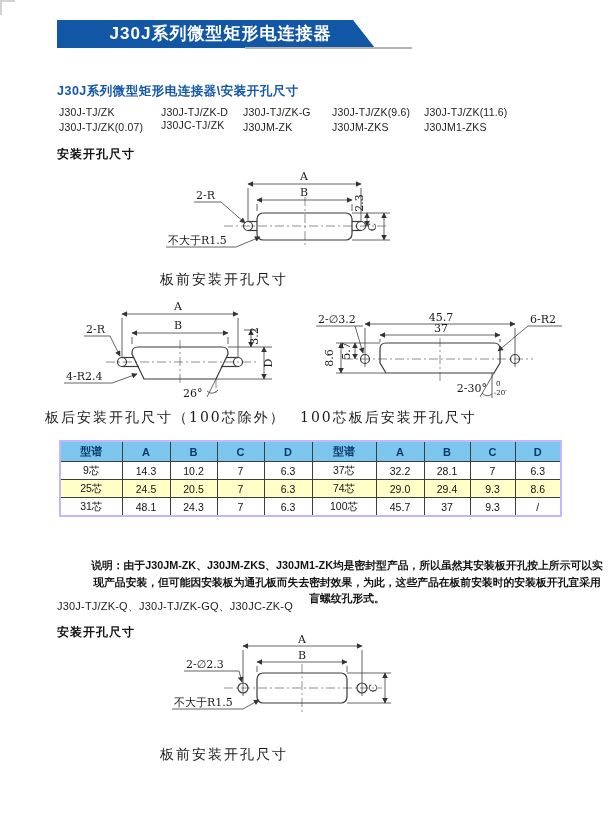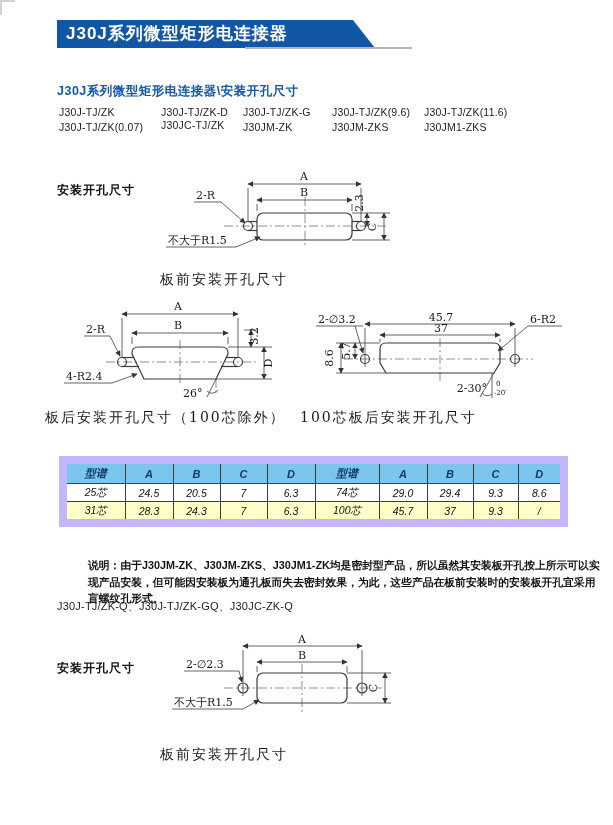"J30J系列微型矩形电连接器" .abs { text-align: none -> center }
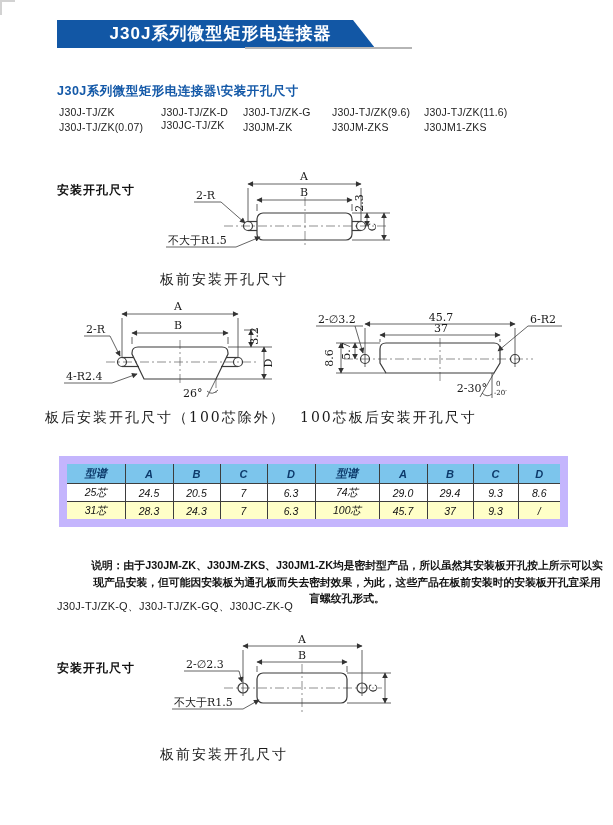"安装开孔尺寸" .install-label { margin-top: 36px -> none }
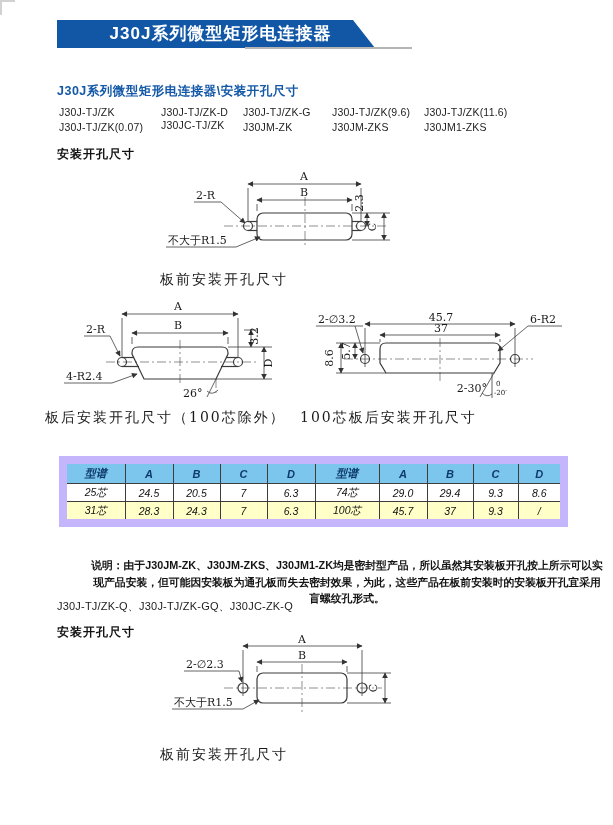"型谱" table.dims { border: 8px solid #c4b5fd -> 2px solid #c4b5fd; font-style: italic -> none; top: 456px -> 440px }
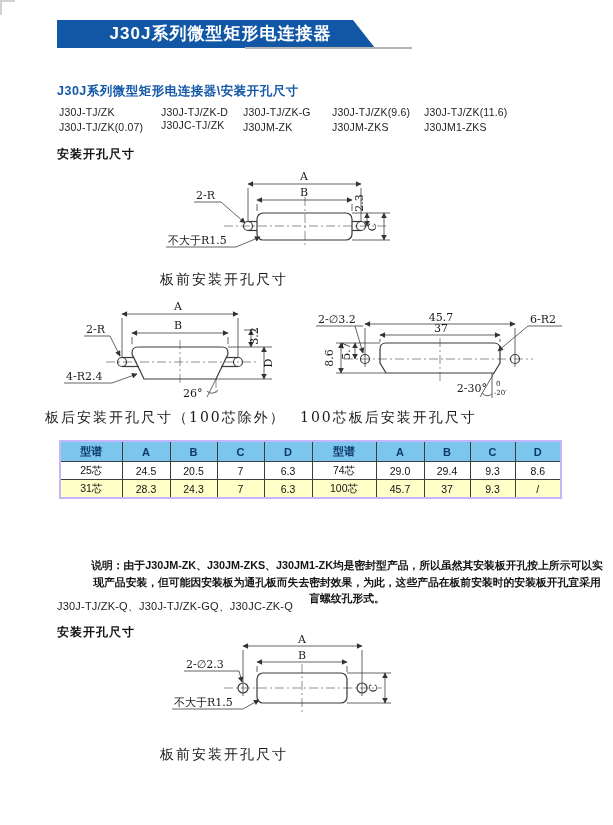"9芯" tr { html: none -> <tr> <td>9芯</td> <td>14.3</td> <td>10.2</td> <td>7</td> <td>6.3</td> <td>37芯</td> <td>32.2</td> <td>28.1</td> <td>7</td> <td>6.3</td> </tr> }
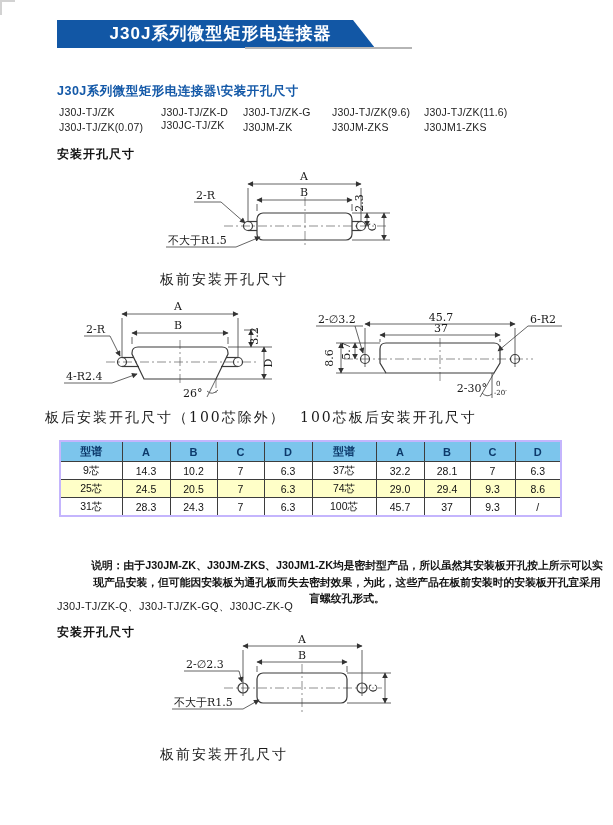"28.3" td { text: 28.3 -> 48.1 }
